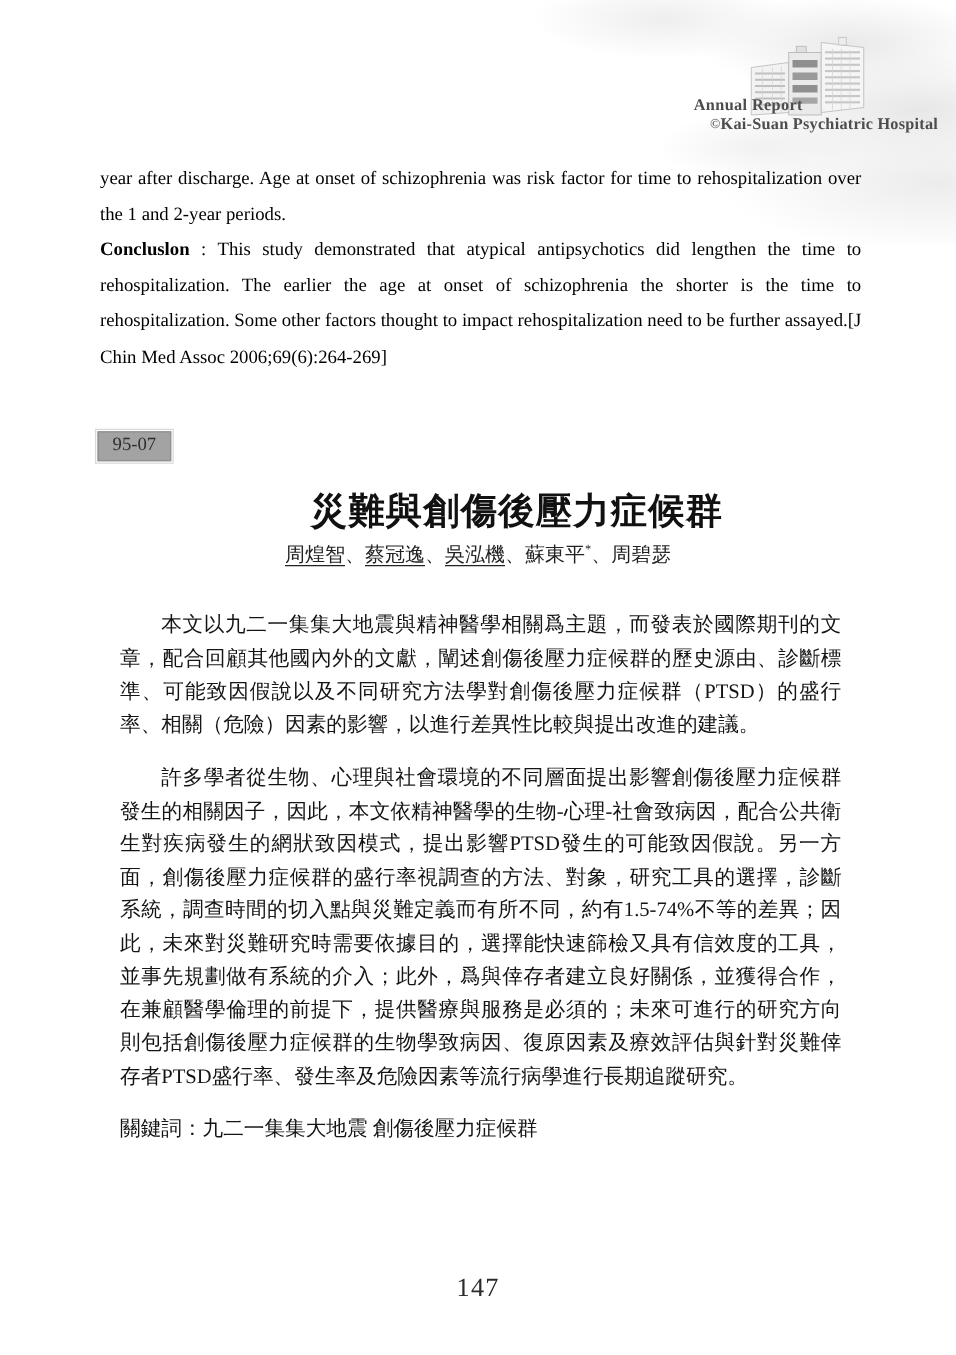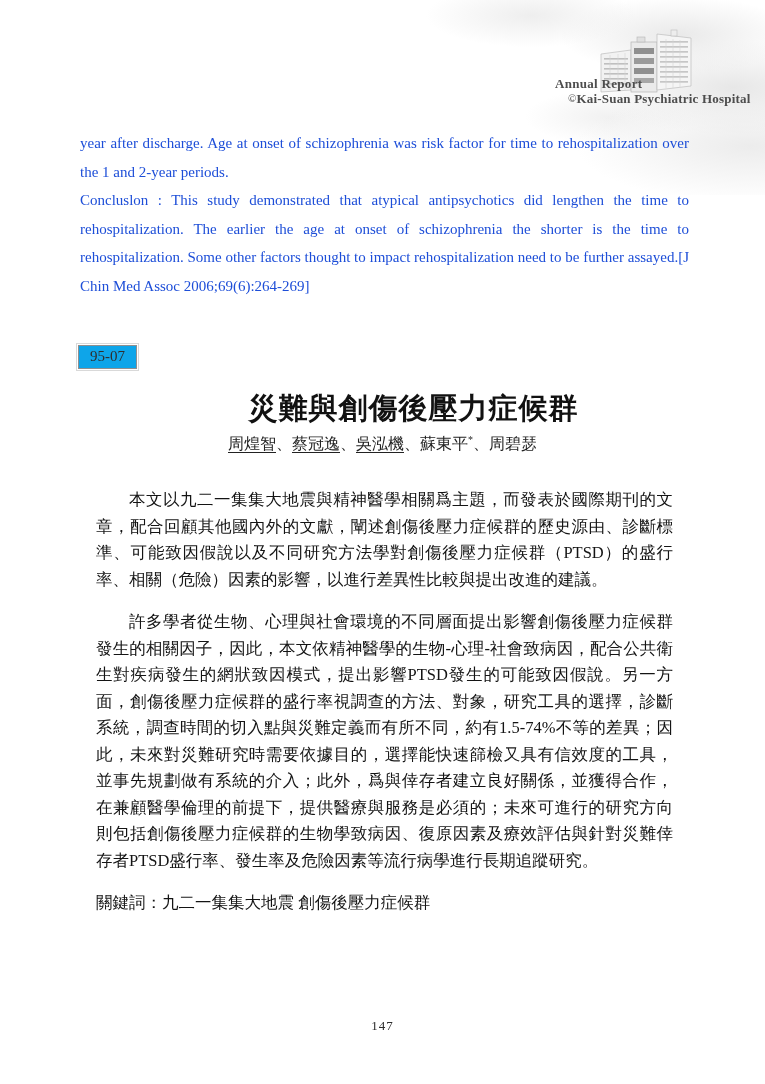"year after discharge. Age at" .english-abstract { color: #1d4ed8 -> #000000 }
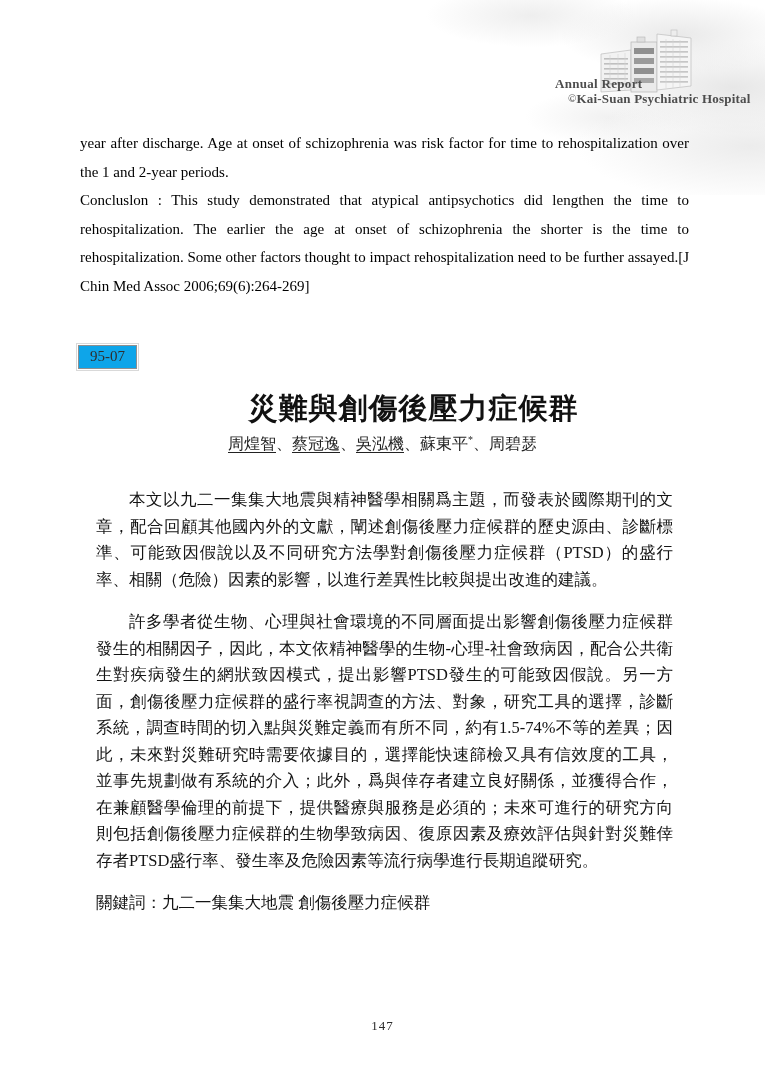"Concluslon" .bold-label { font-weight: normal -> bold }
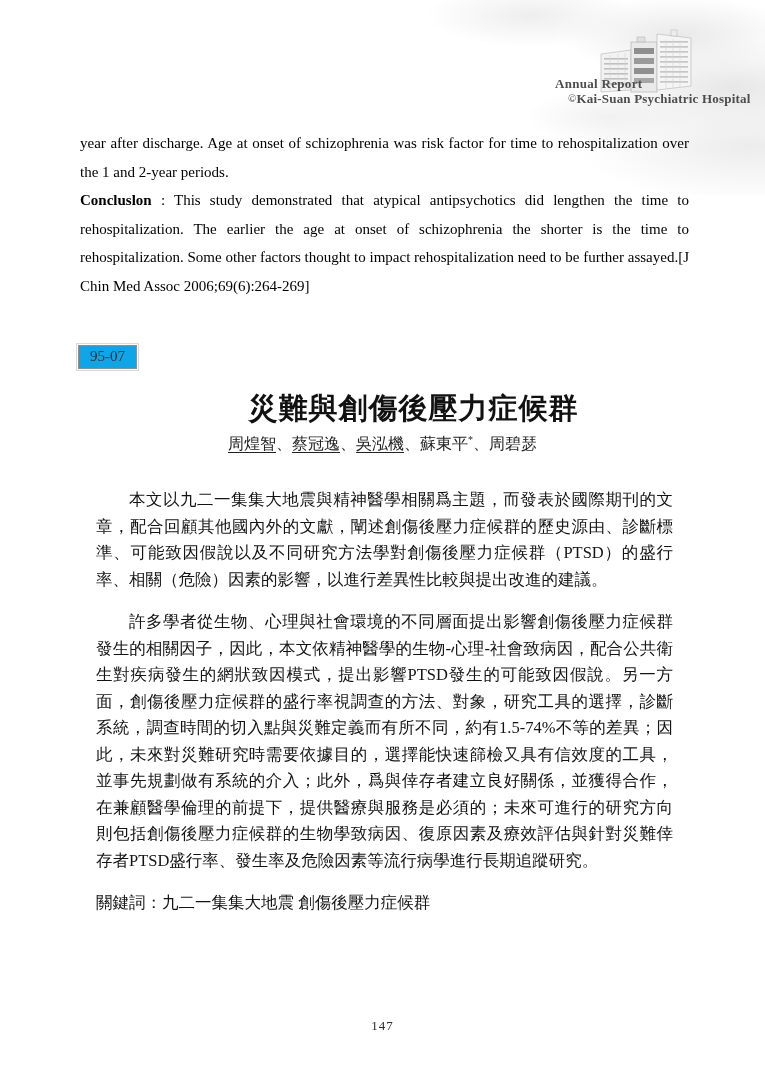"95-07" .article-number { background: #0ea5e9 -> #a3a3a3 }
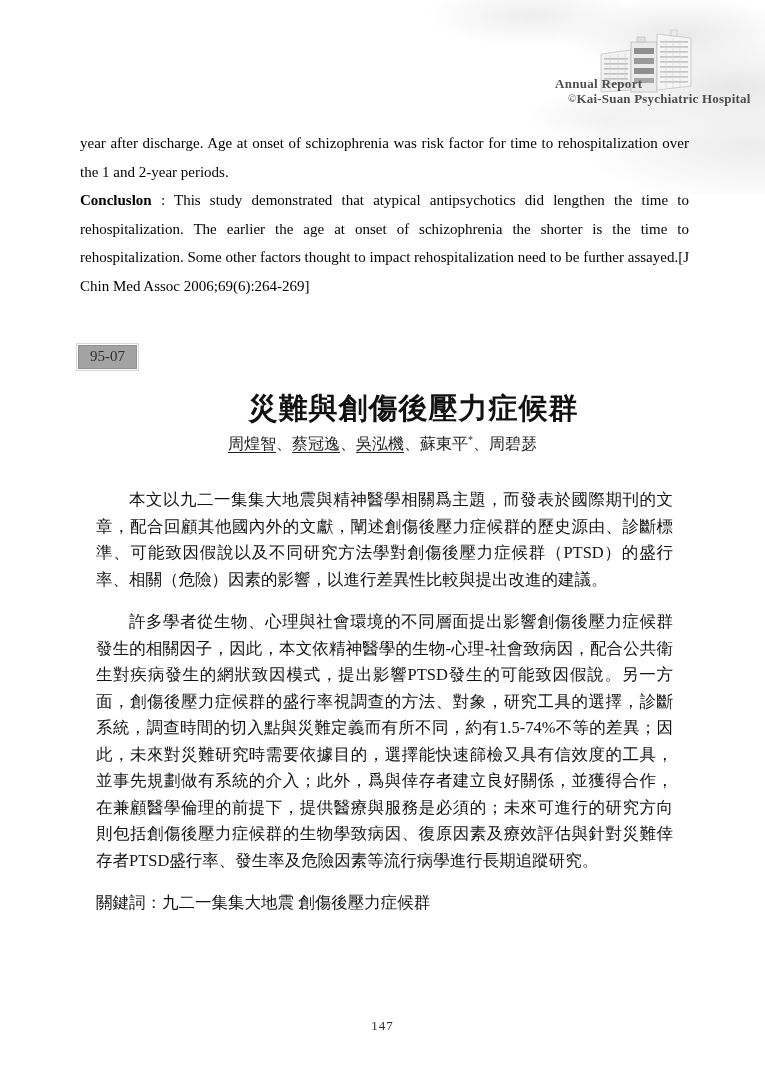"147" .page-number { font-size: 13px -> 21px }
